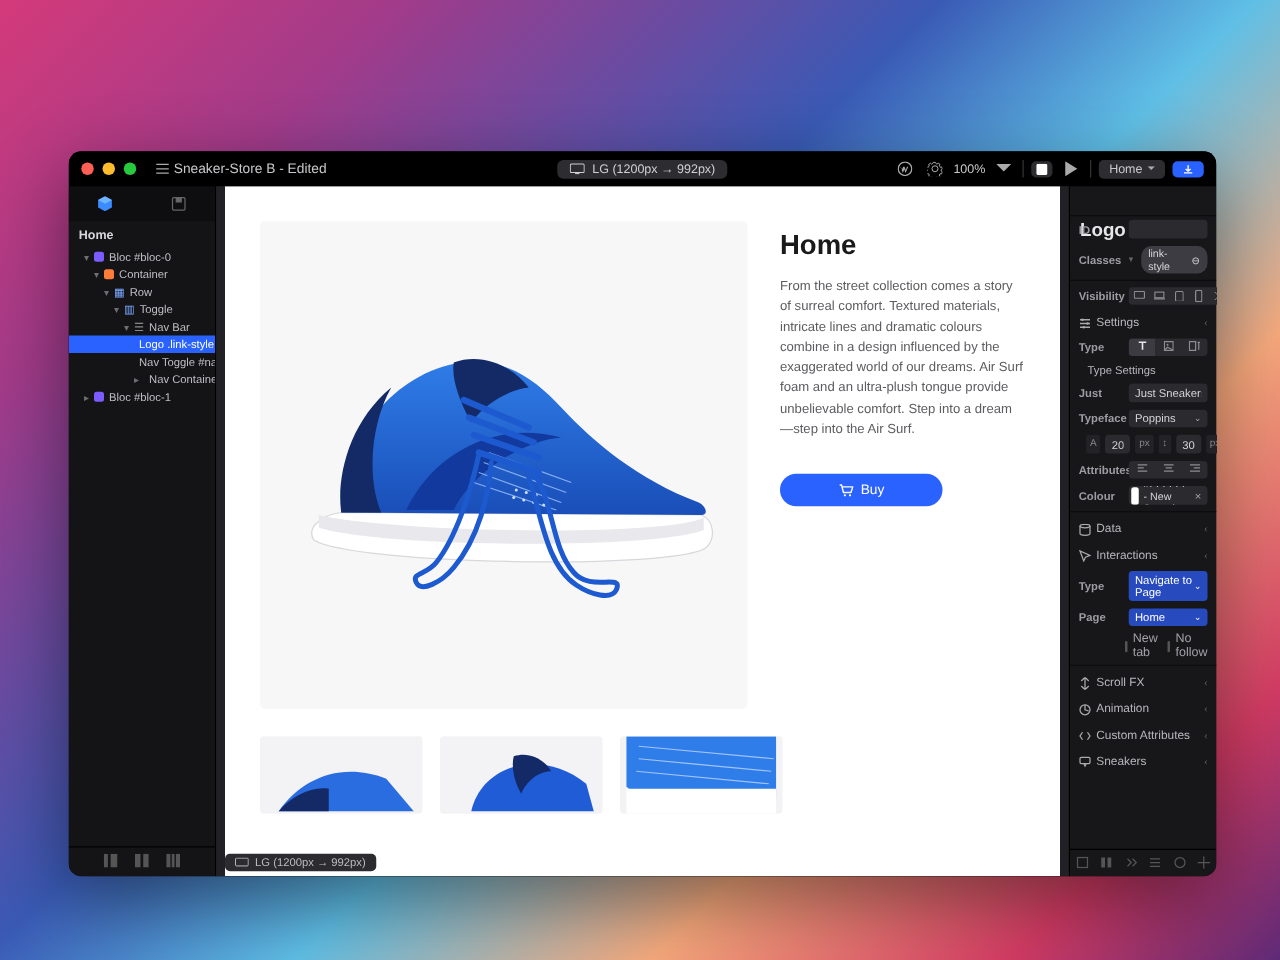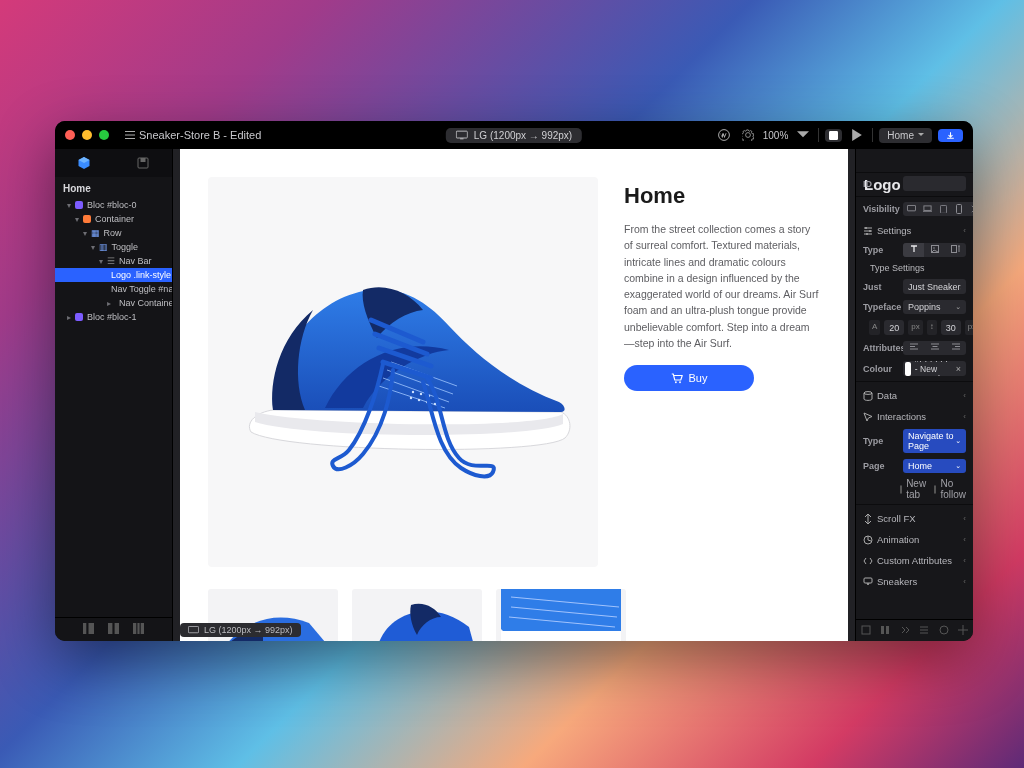"Sneaker-Store B - Edited" .window { height: 520px -> 580px }
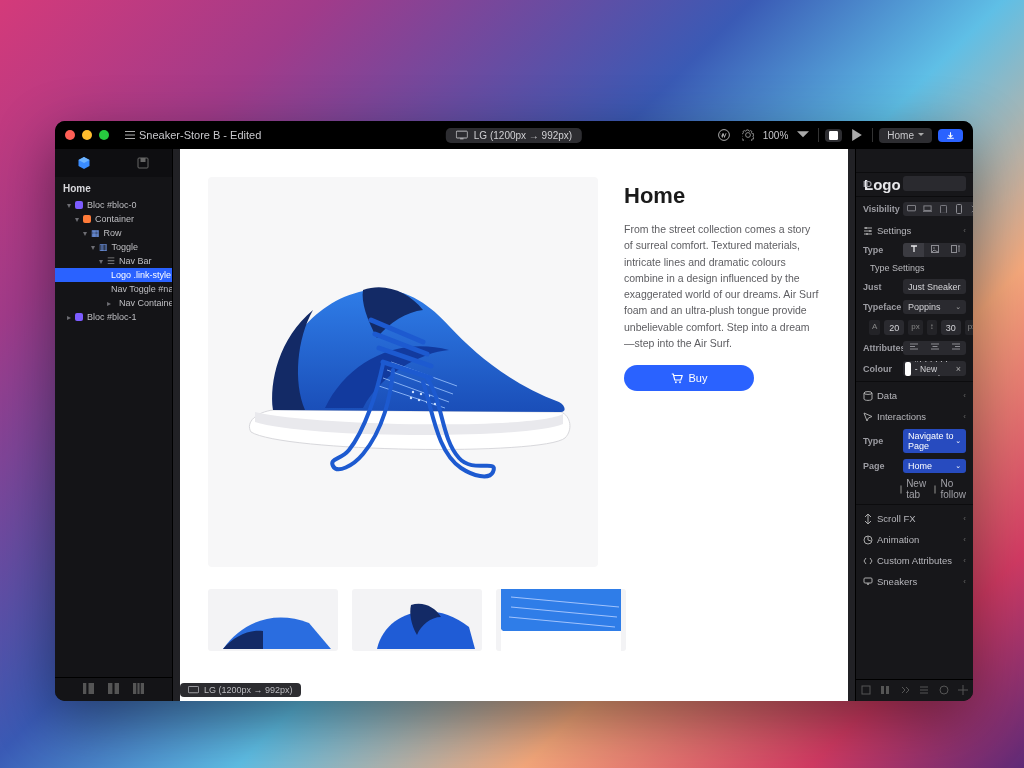"Classes" div.insp-row { html: none -> <div> <span>Classes</span> <span>▾</span> <div><span> <span>link-style</span> <span>⊖</span> </span></div> </div> }
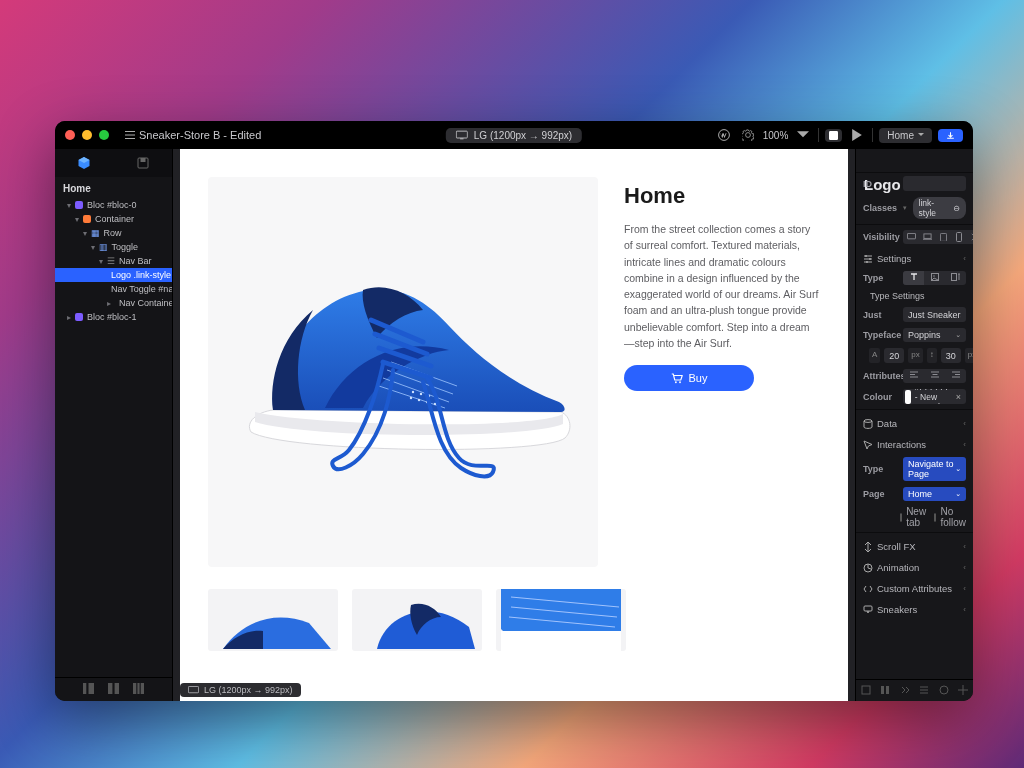"From the street collection comes" .side p { margin-bottom: 14px -> 28px }
